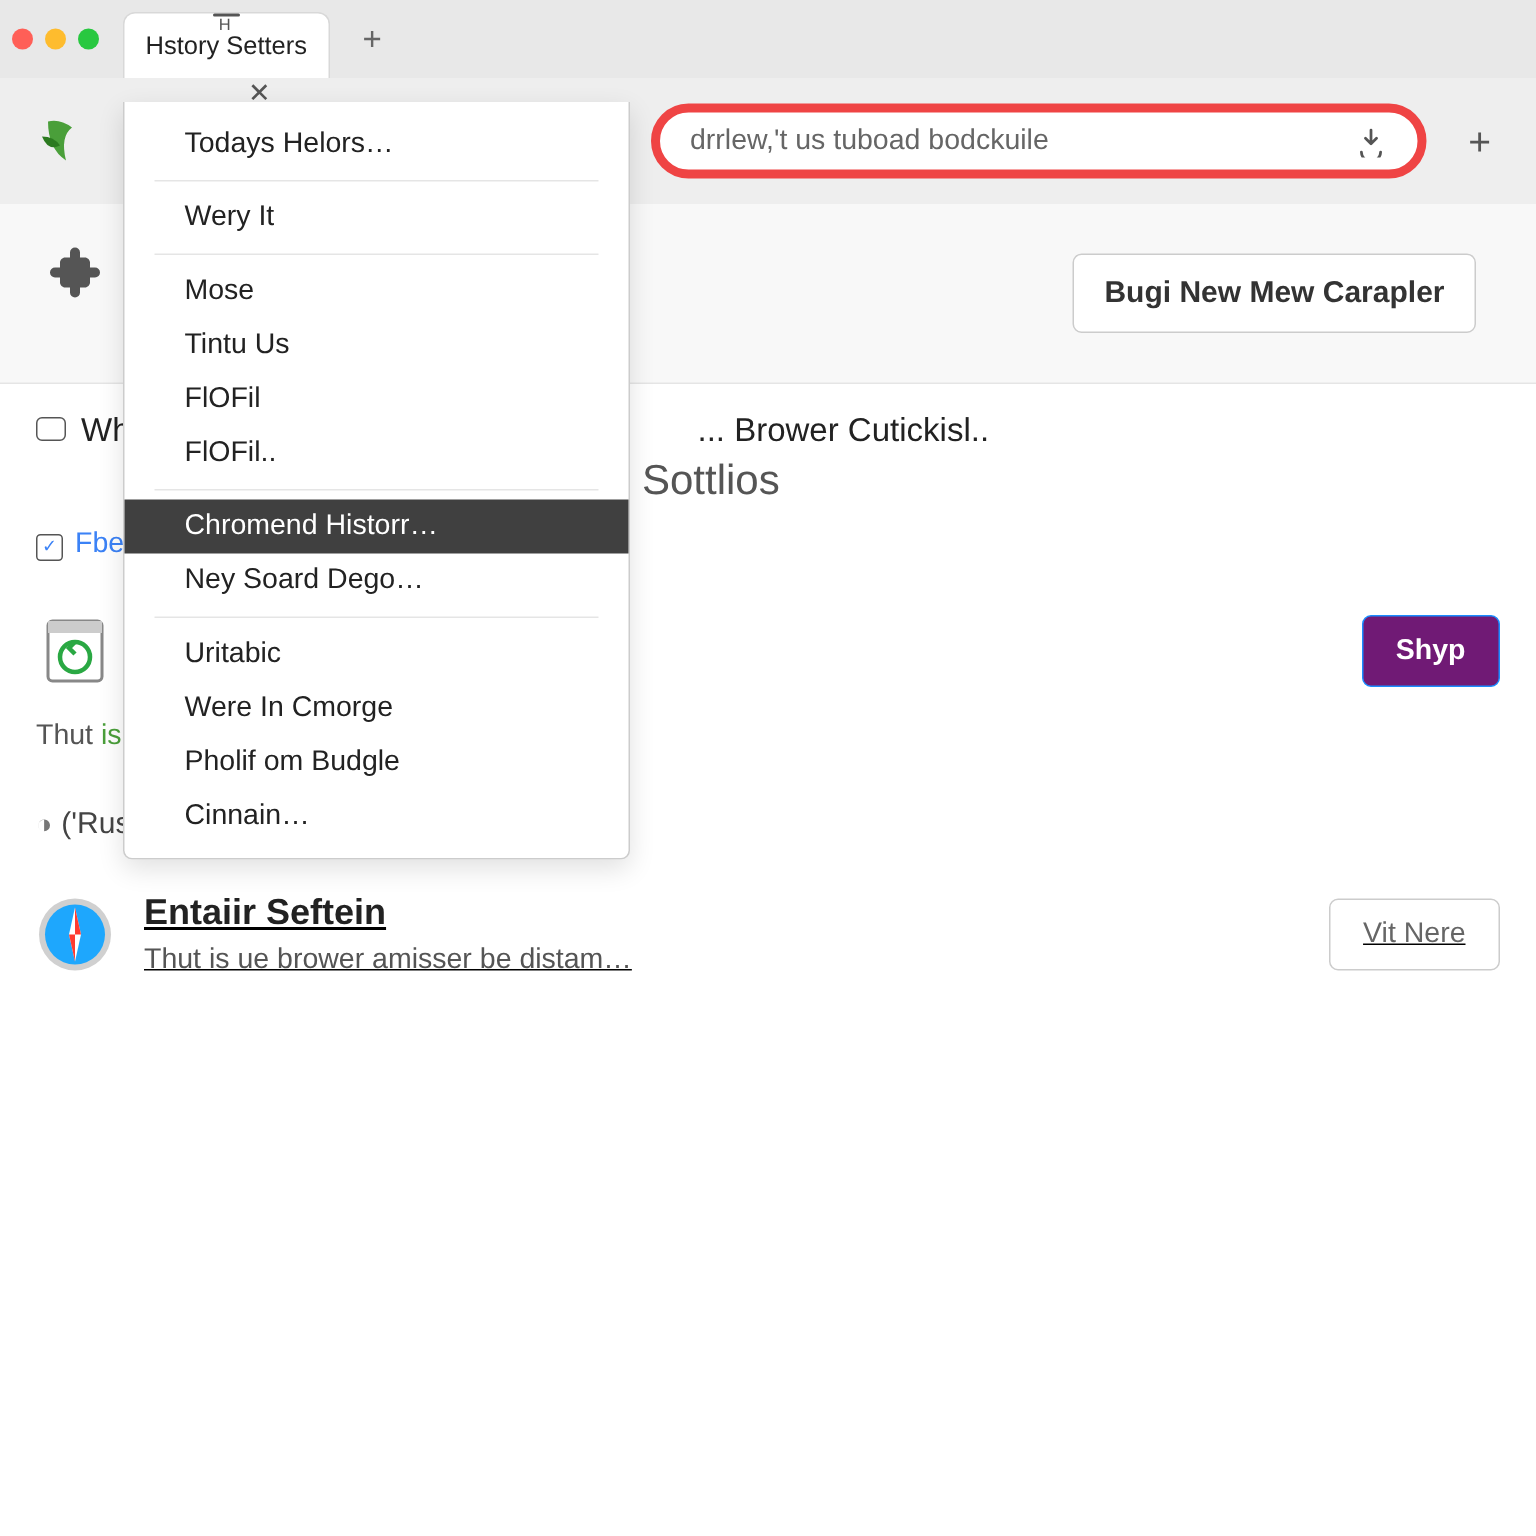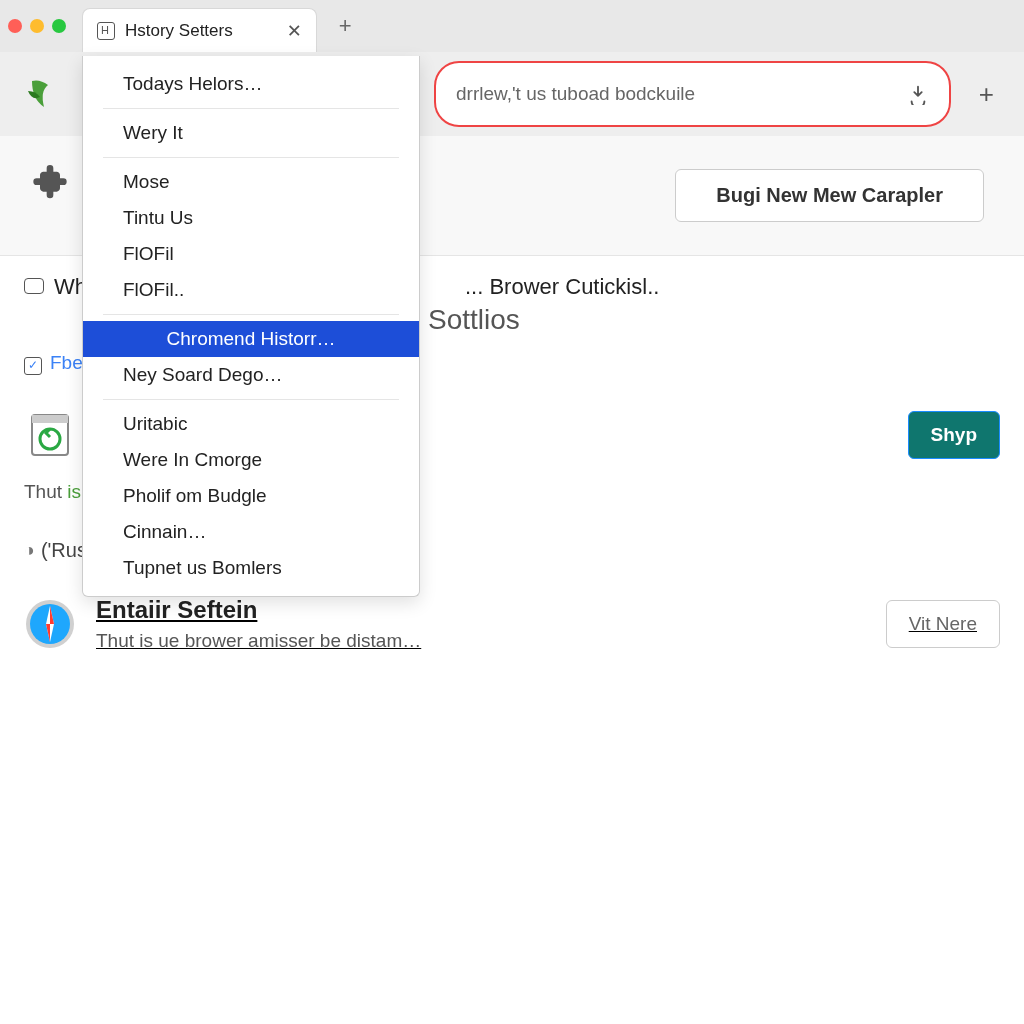"Hstory Setters" .tab { flex-direction: none -> column }
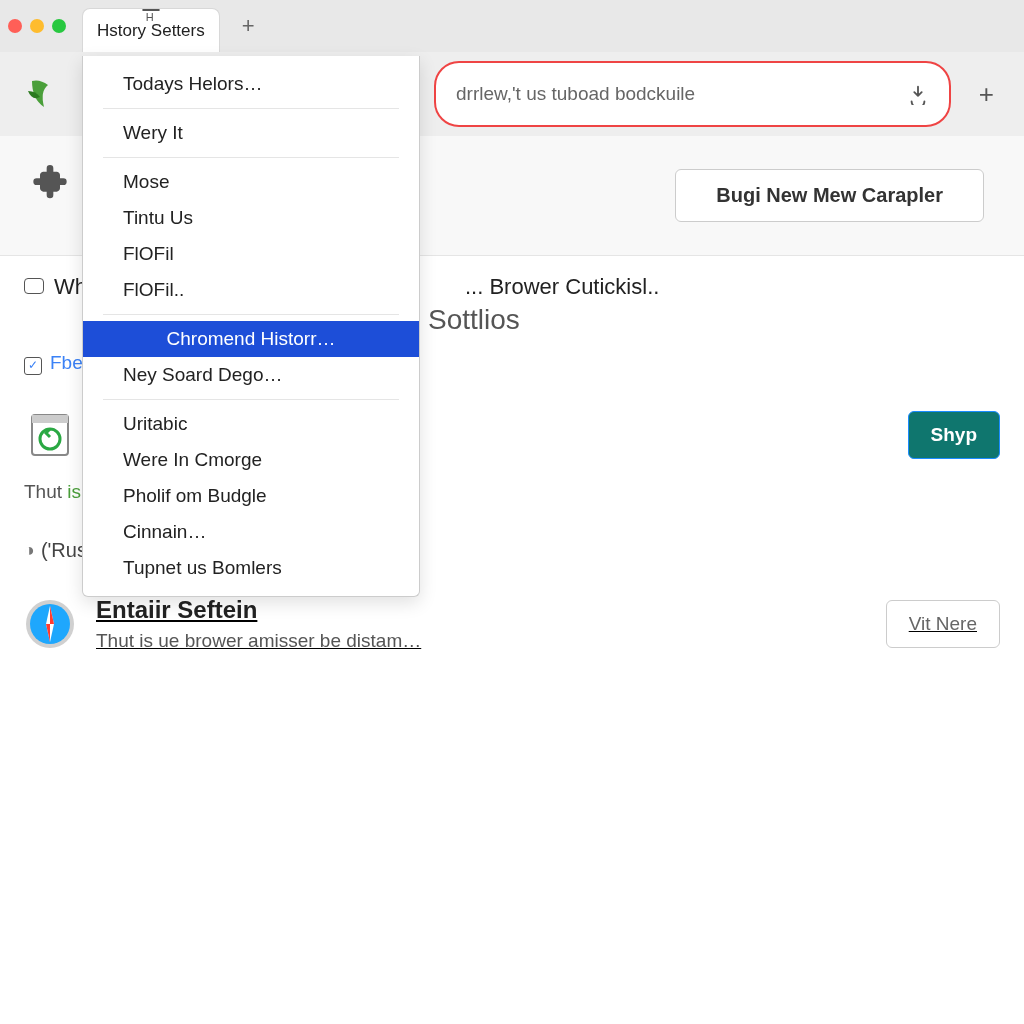"Todays Helors…" .dropdown-menu { top: 56px -> 68px }
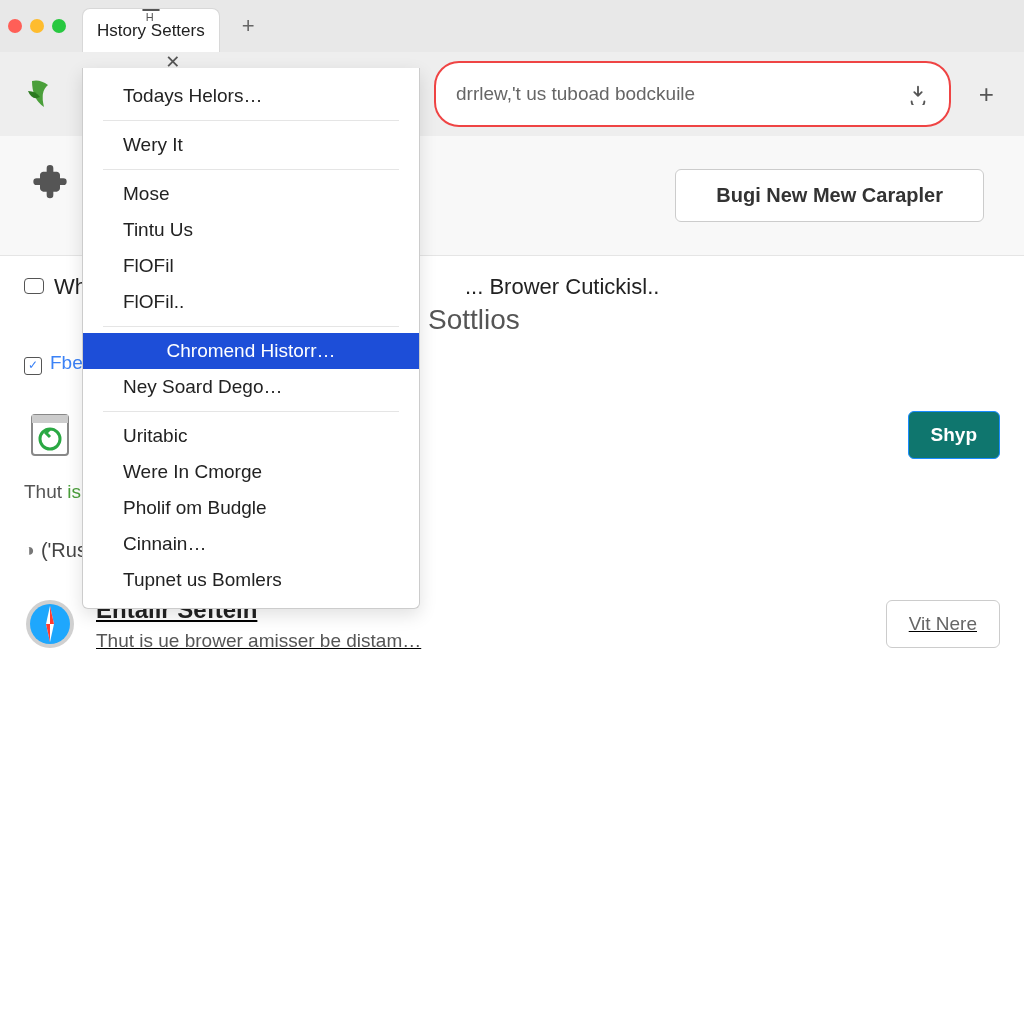"drrlew,'t us tuboad bodckuile" .address-bar { border: 2px solid #ef4444 -> 6px solid #ef4444; height: 66px -> 50px }
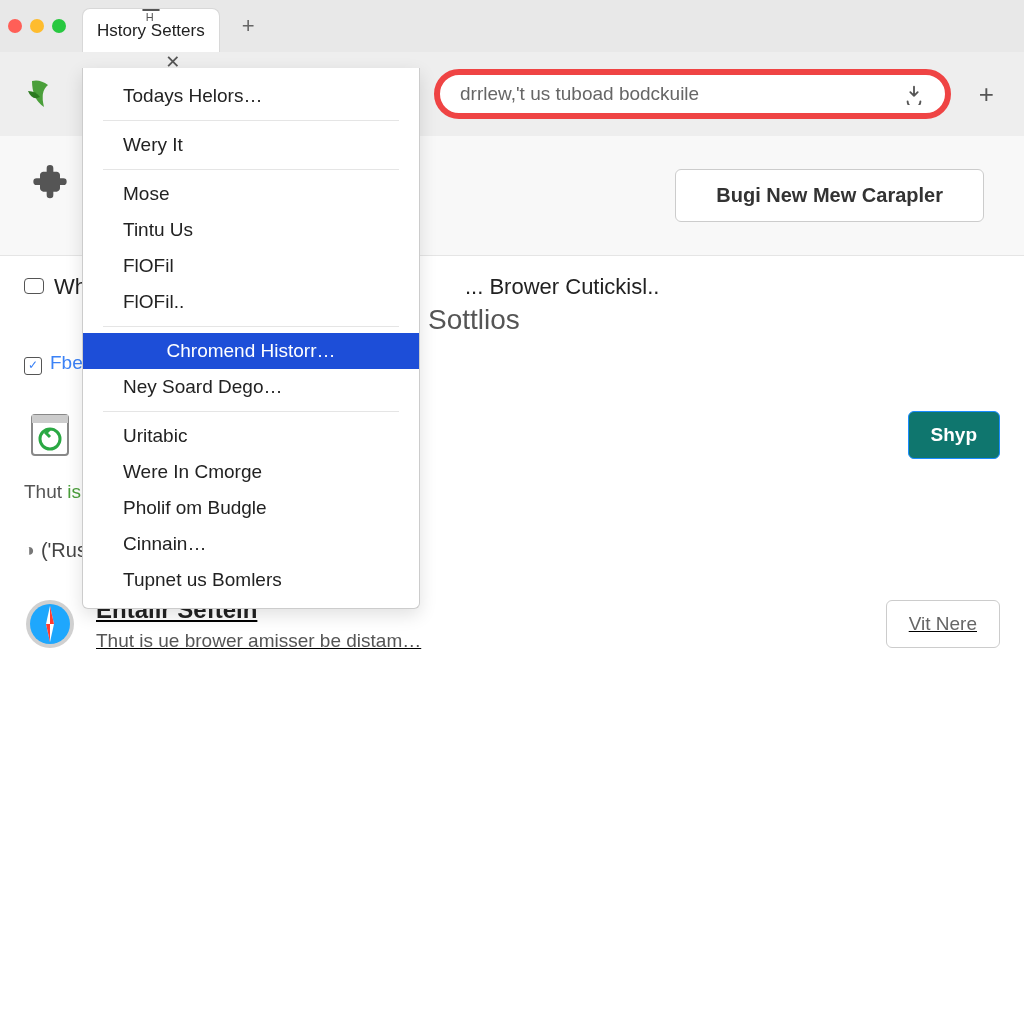"Bugi New Mew Carapler" .banner-button { padding: 14px 40px -> 14px 20px }
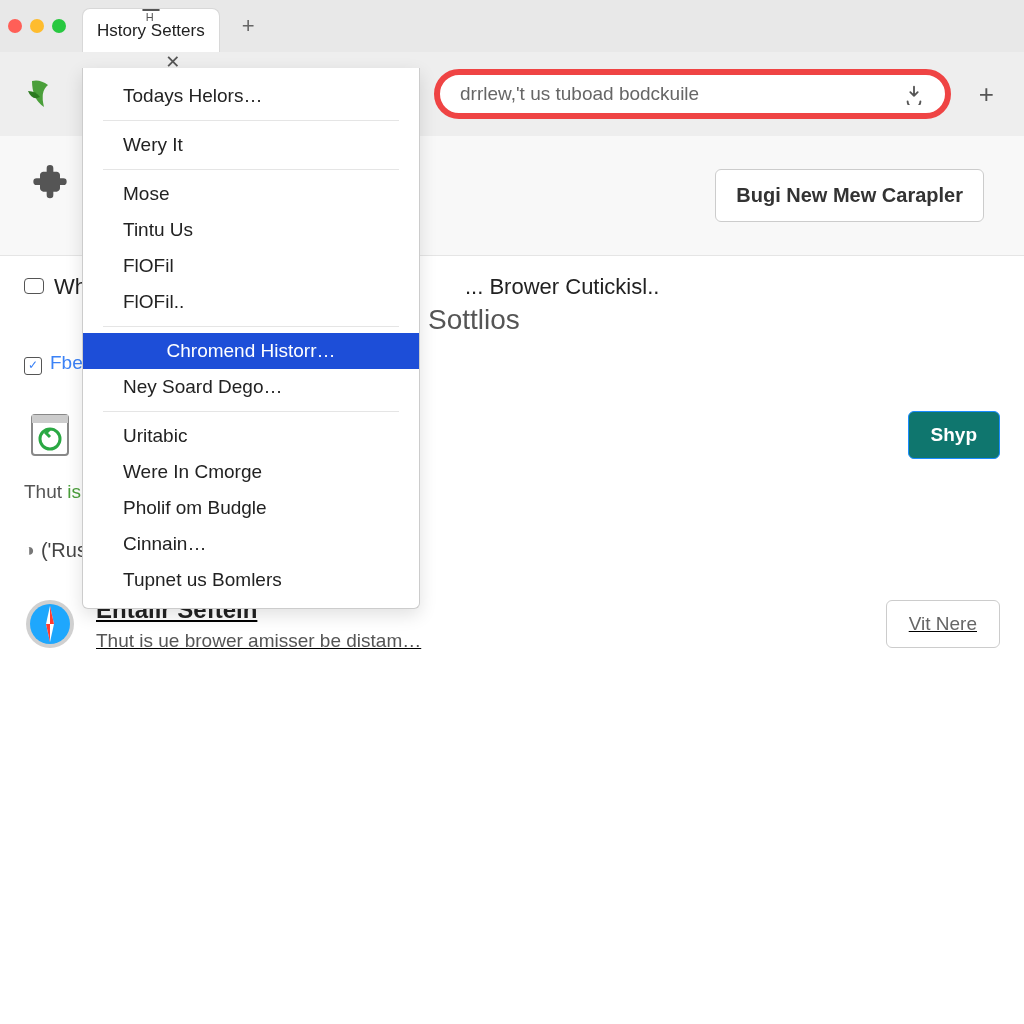"Chromend Historr…" .menu-item.highlighted { background: #1d4ed8 -> #404040; text-align: center -> none }
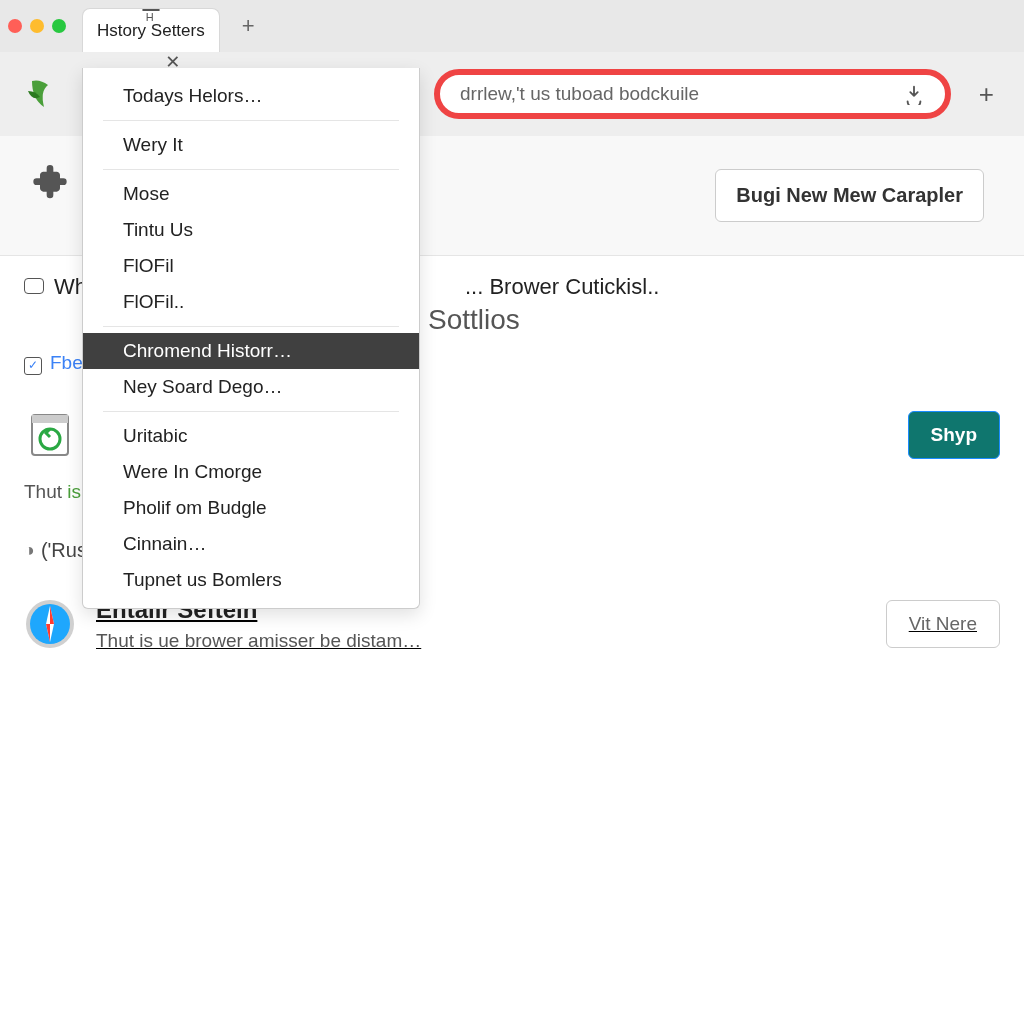"Shyp" .row-action.primary { background: #0f766e -> #701a75 }
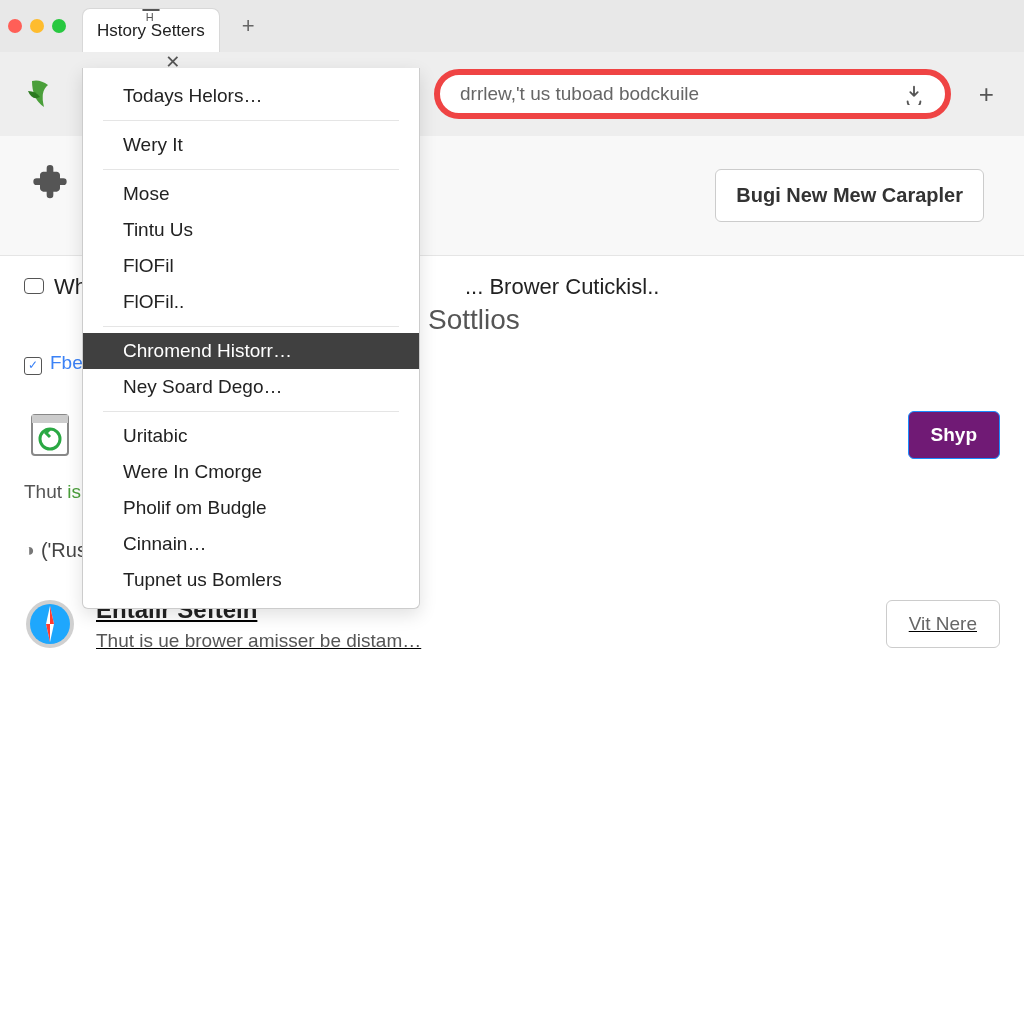"Tupnet us Bomlers" div.menu-item { html: <div>Tupnet us Bomlers</div> -> none }
